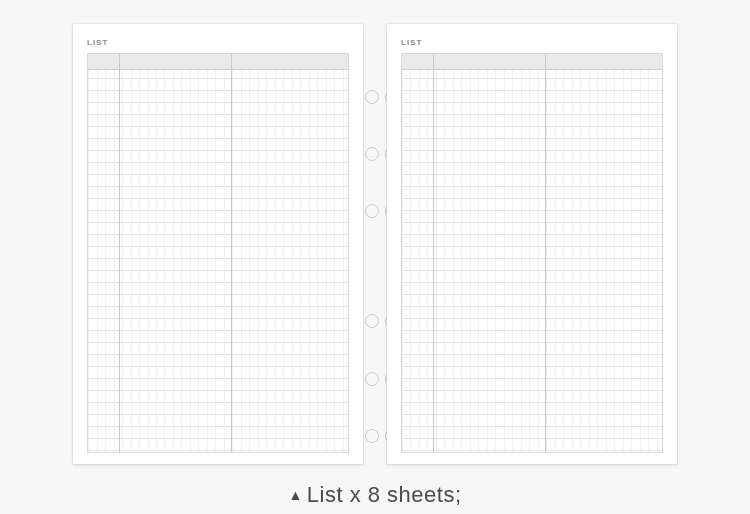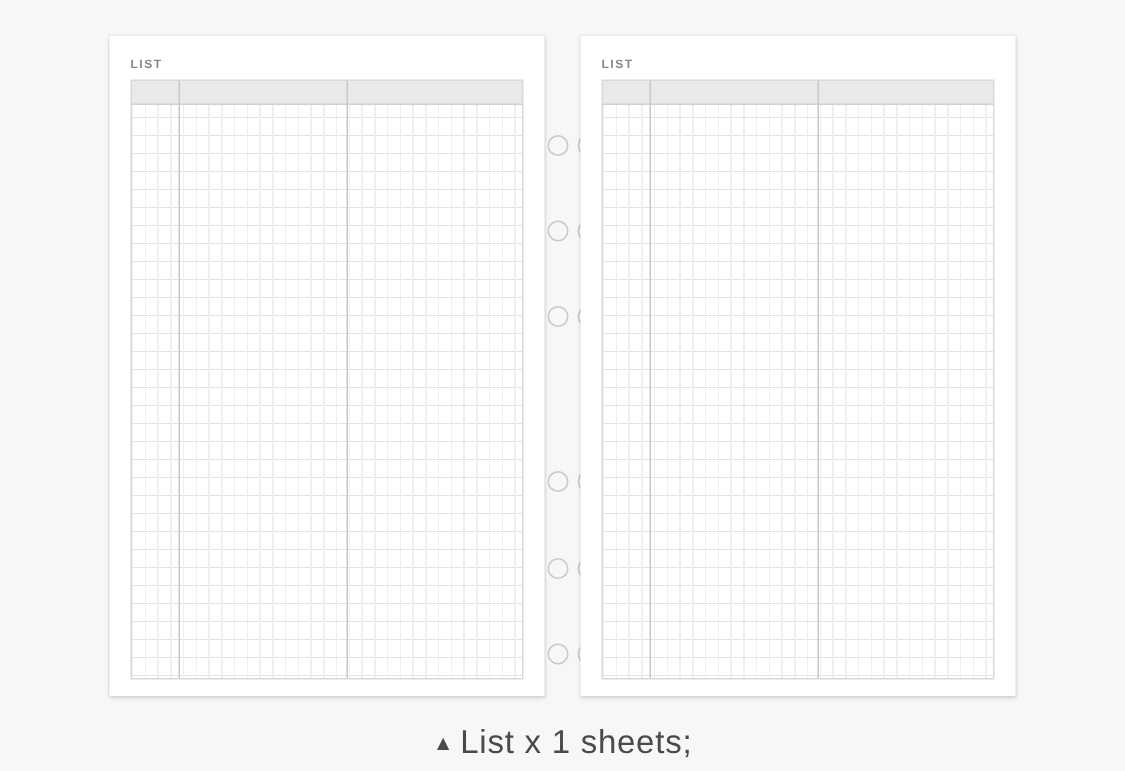"List x 1 sheets;" span { text: 1 -> 8 }
